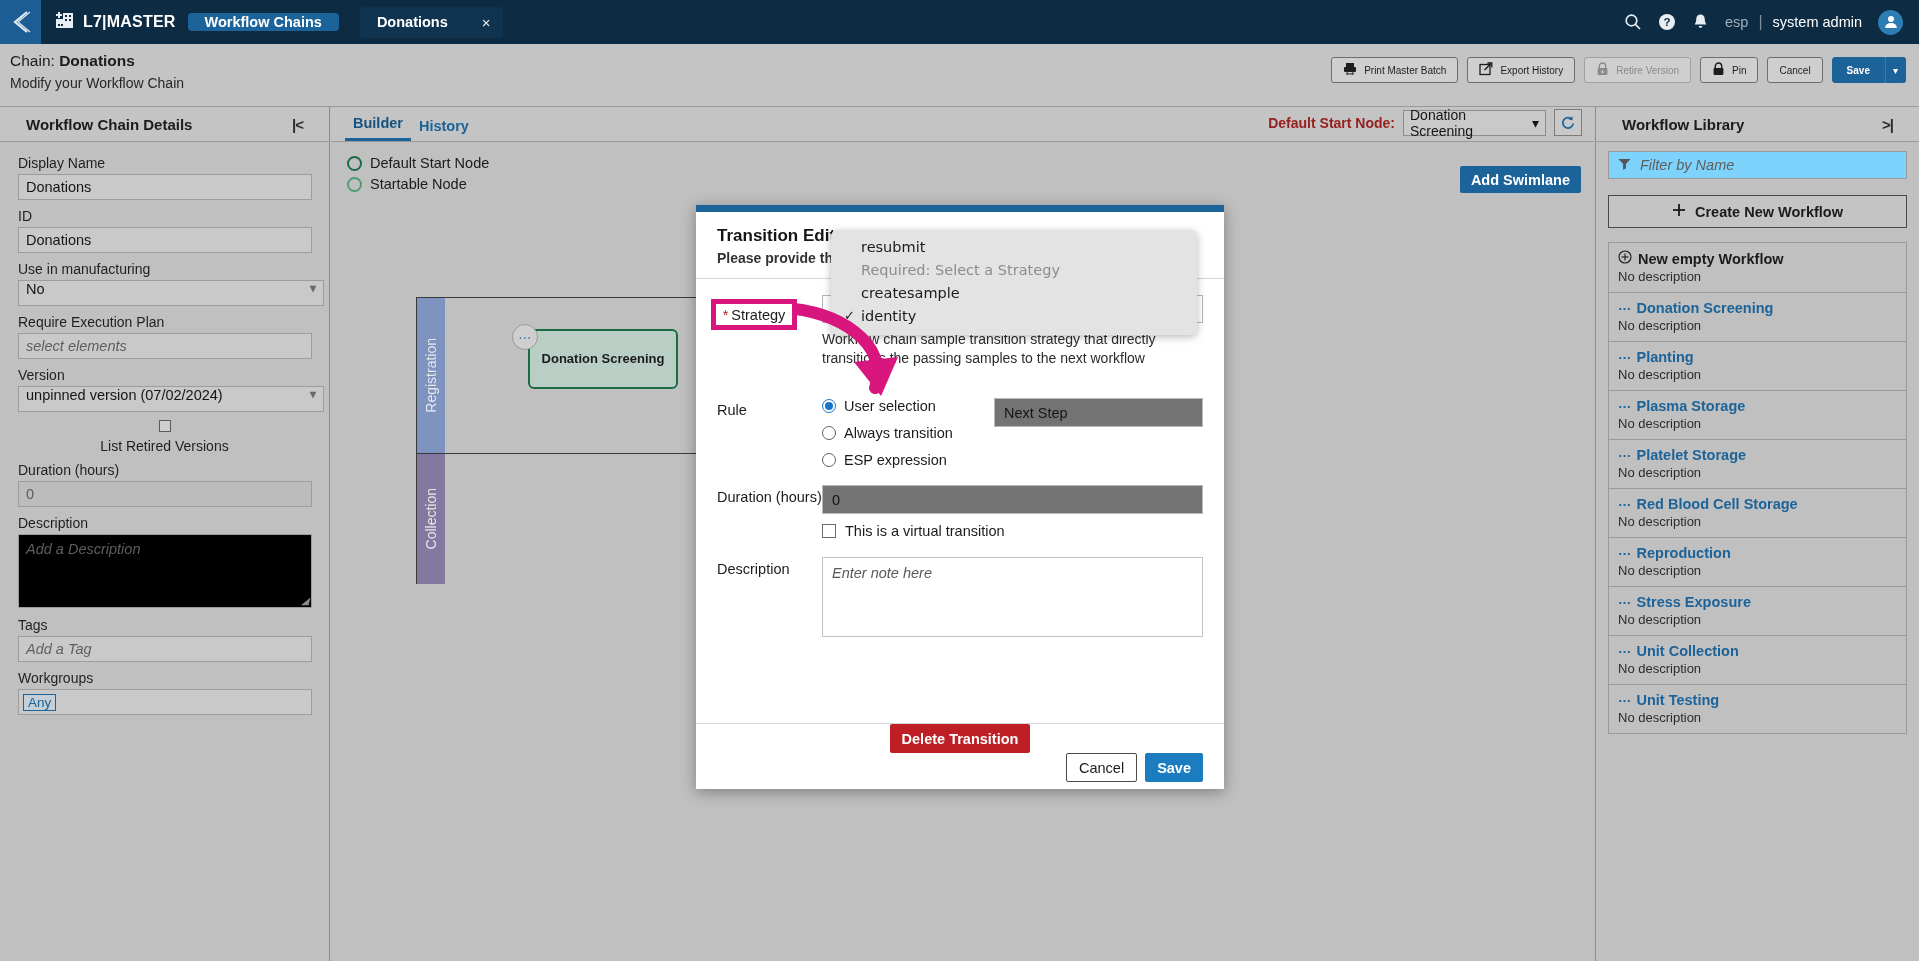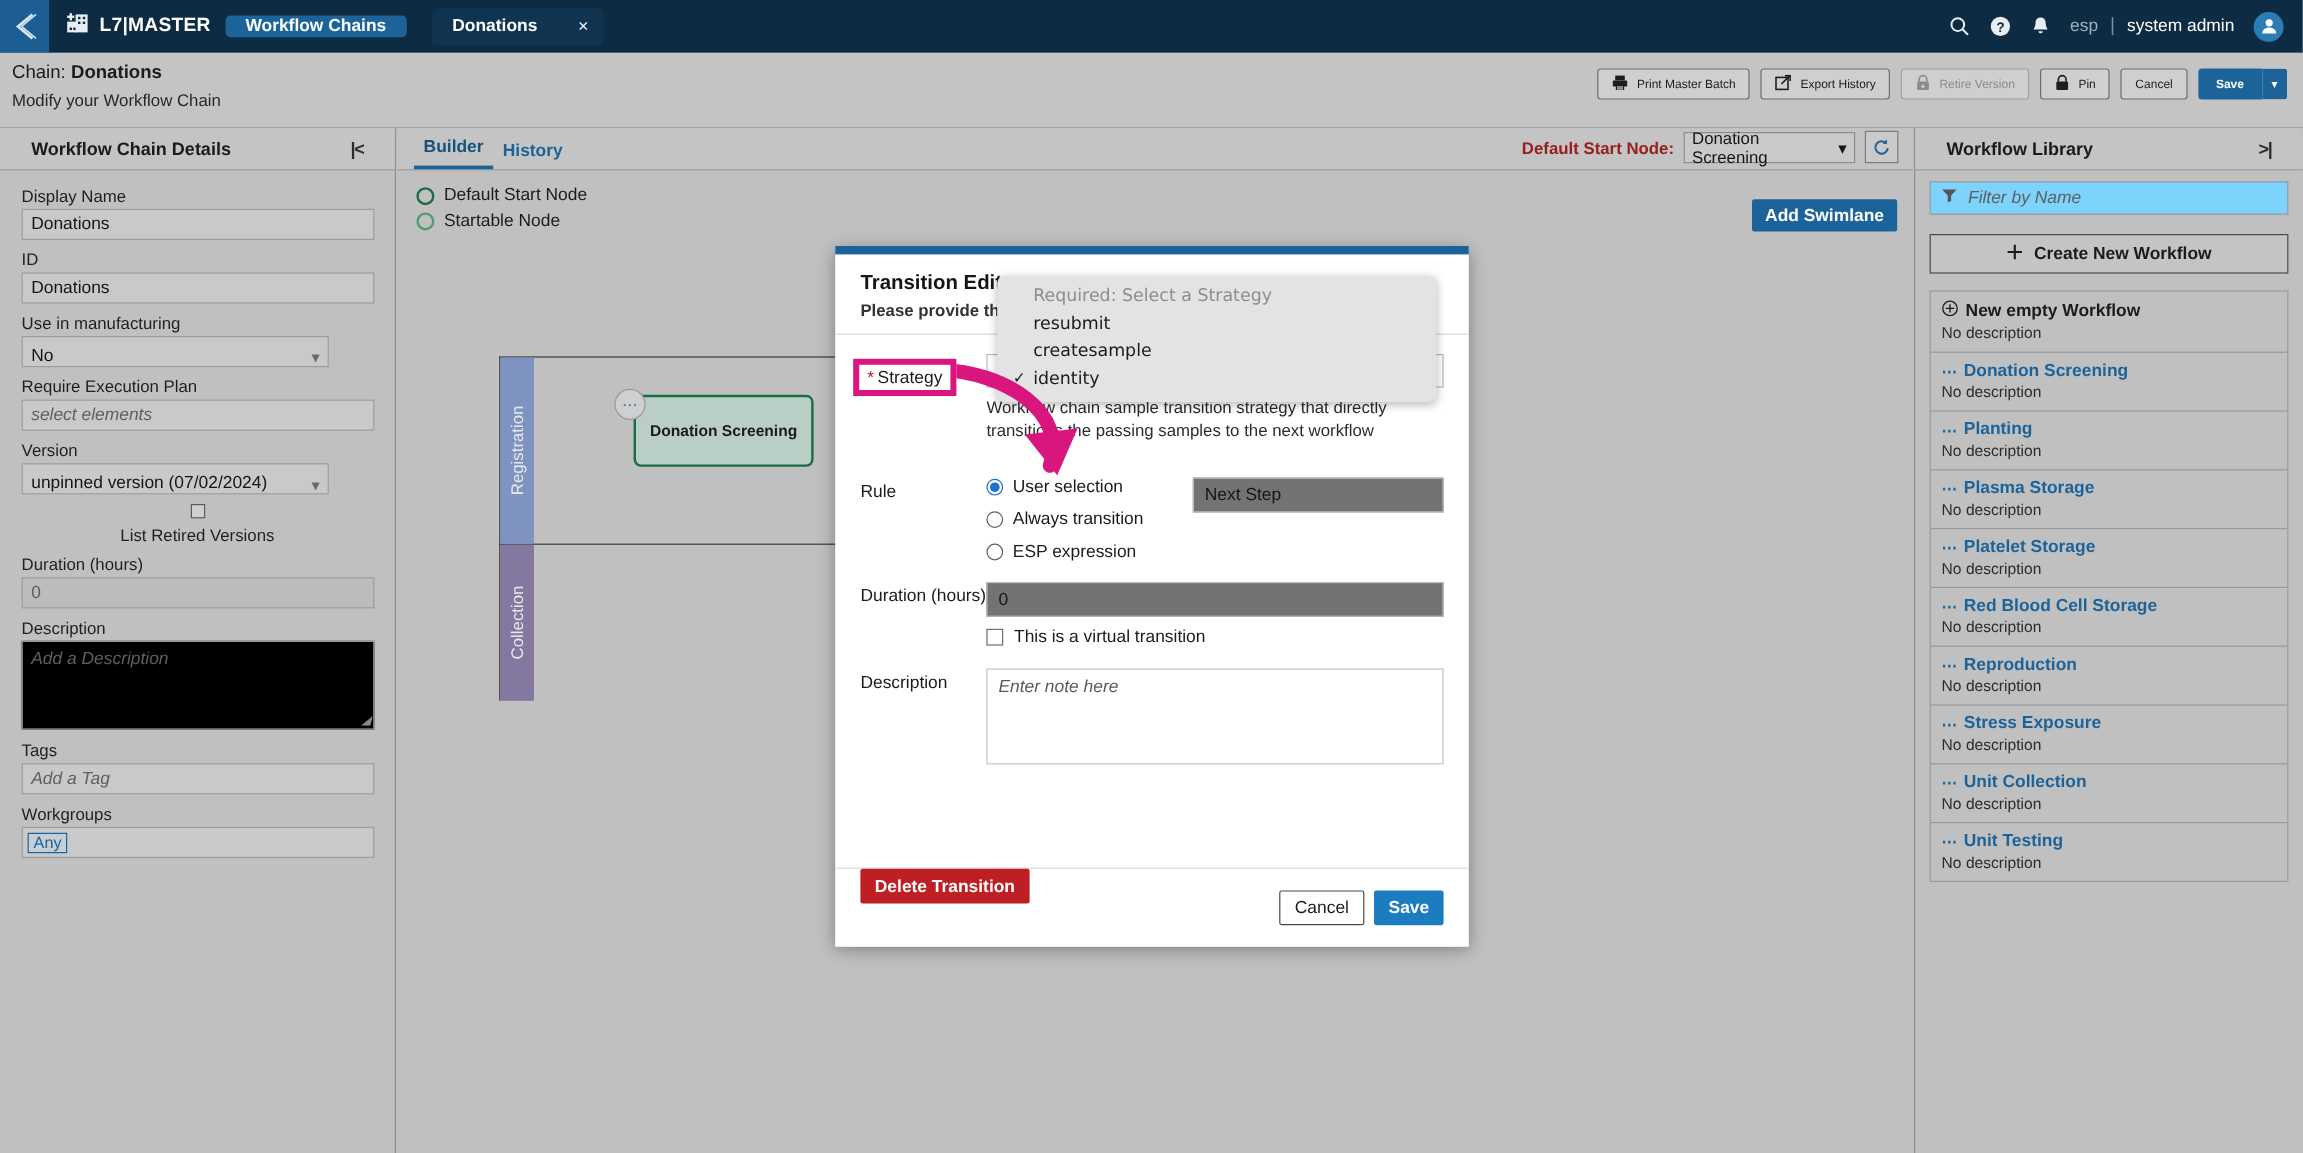"Required: Select a Strategy" div.ddopt { order: before "resubmit" -> after "resubmit" }
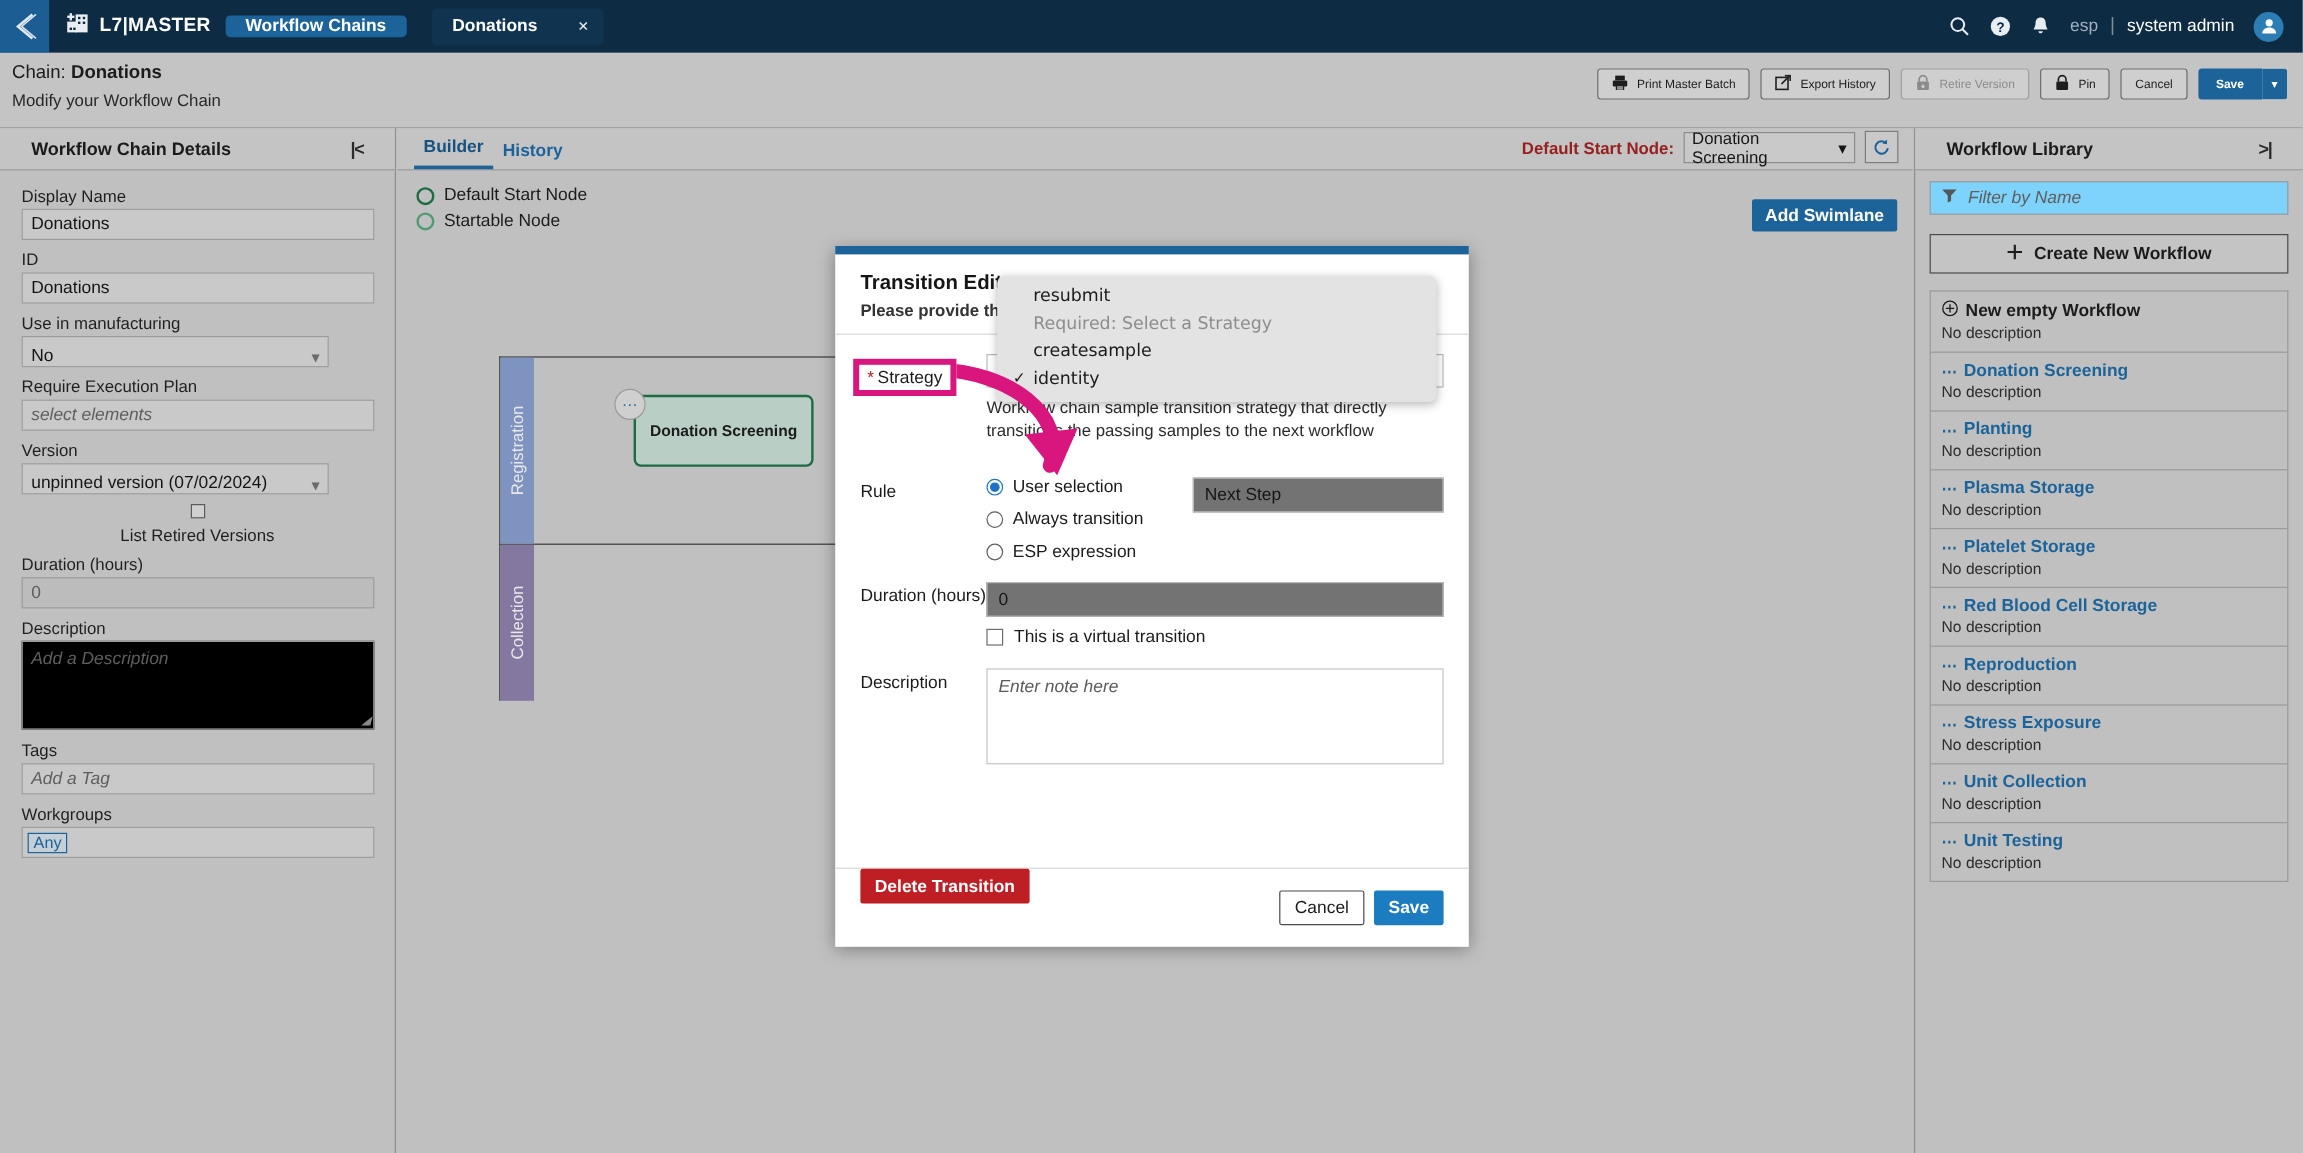"No" .fselect { align-items: flex-end -> flex-start; width: 256px -> 306px }
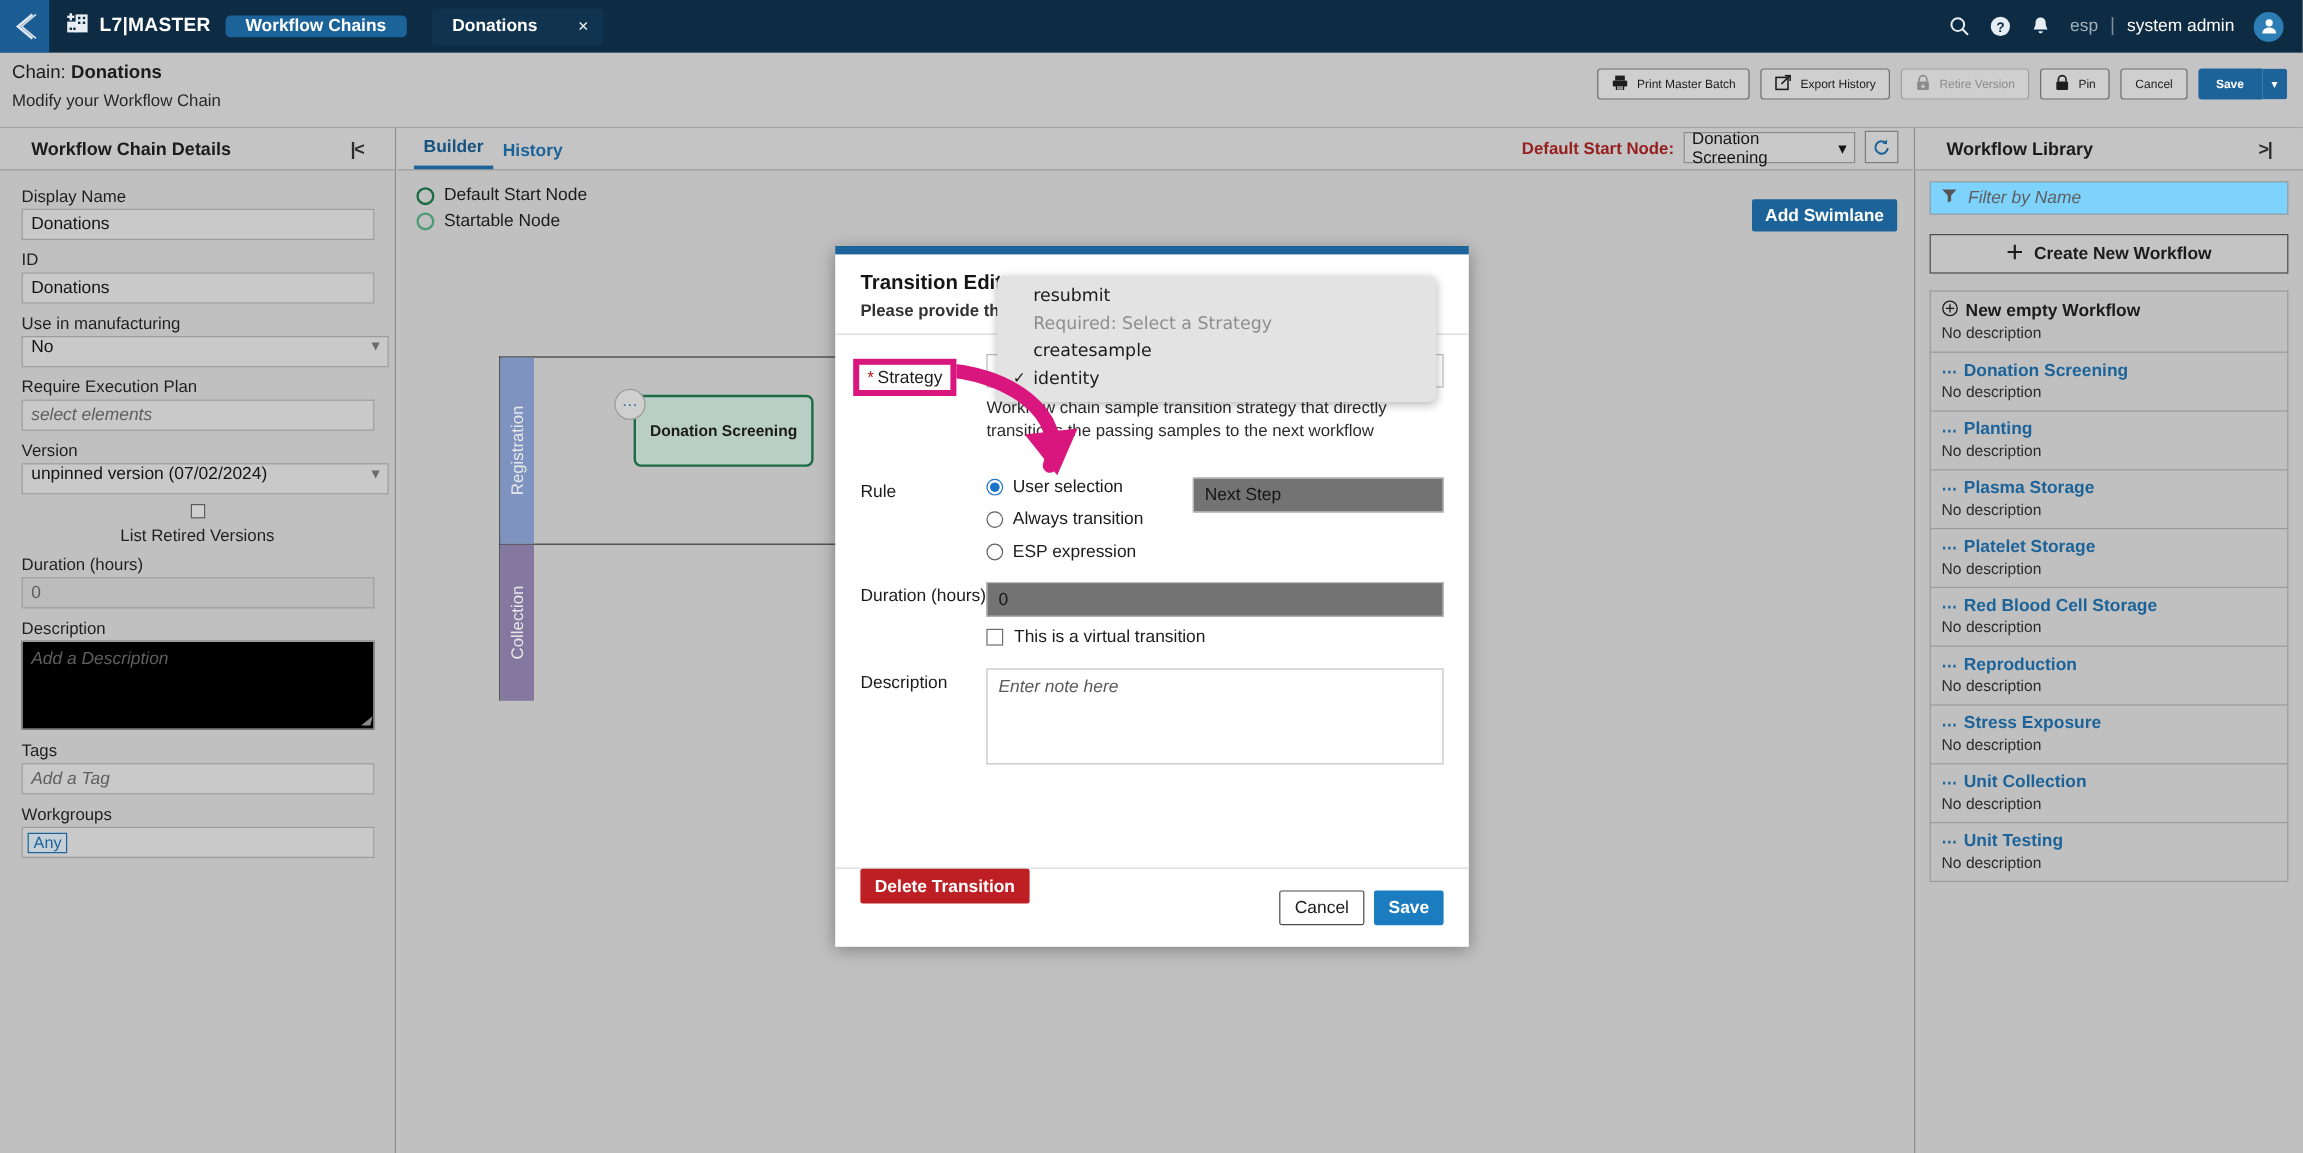"Delete Transition" #modal-foot { align-items: none -> center; flex-direction: none -> column }
